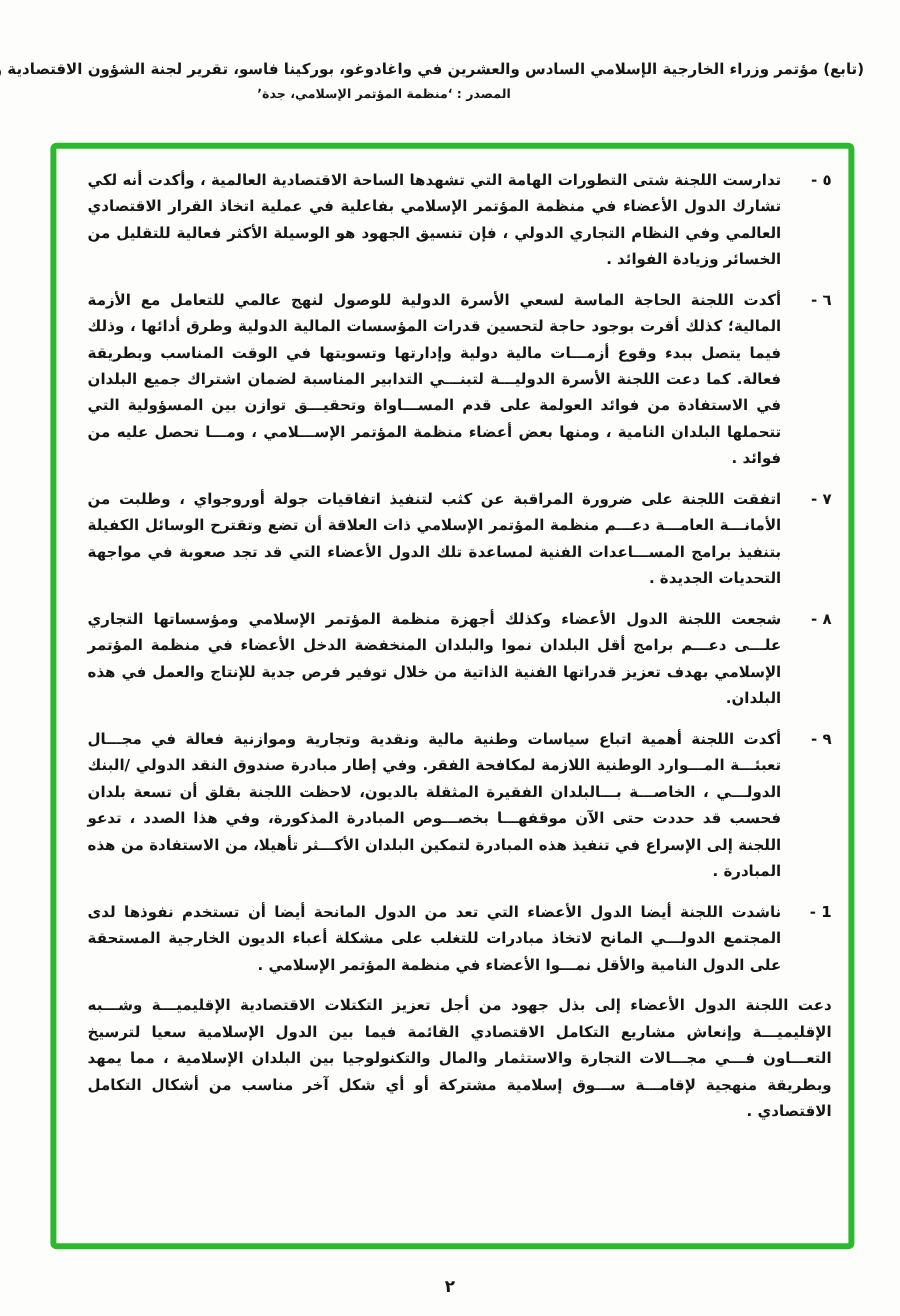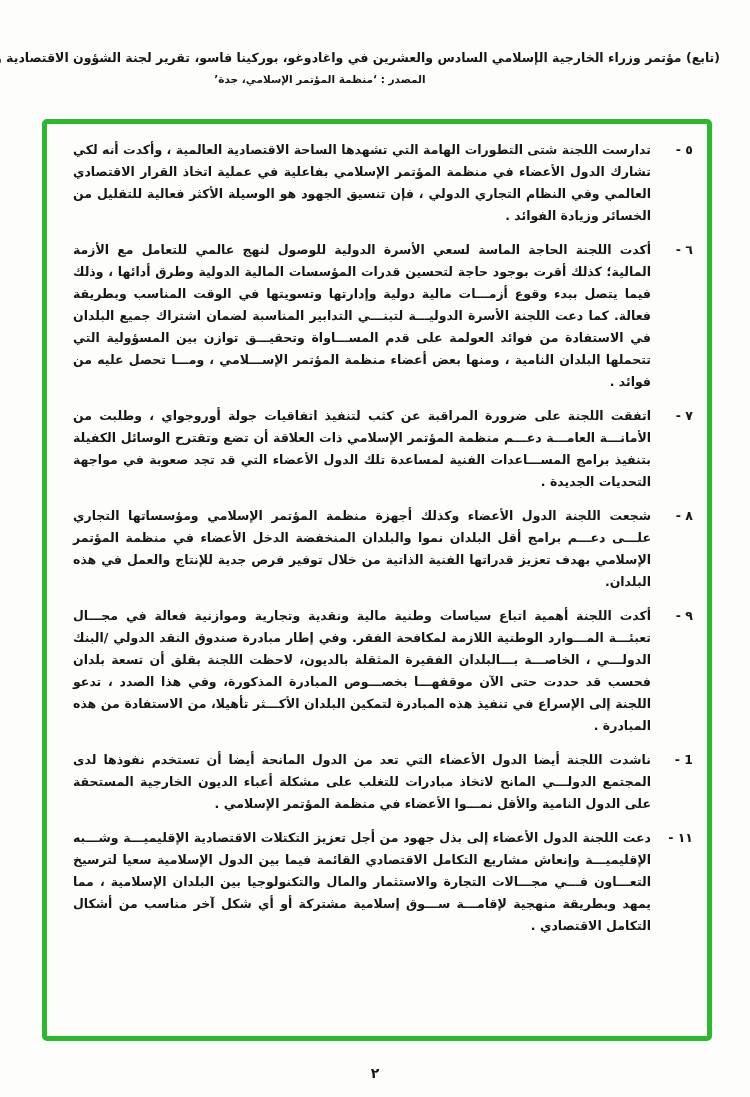"١١ -" div.para-num { html: <div>١١ -</div> -> none }
